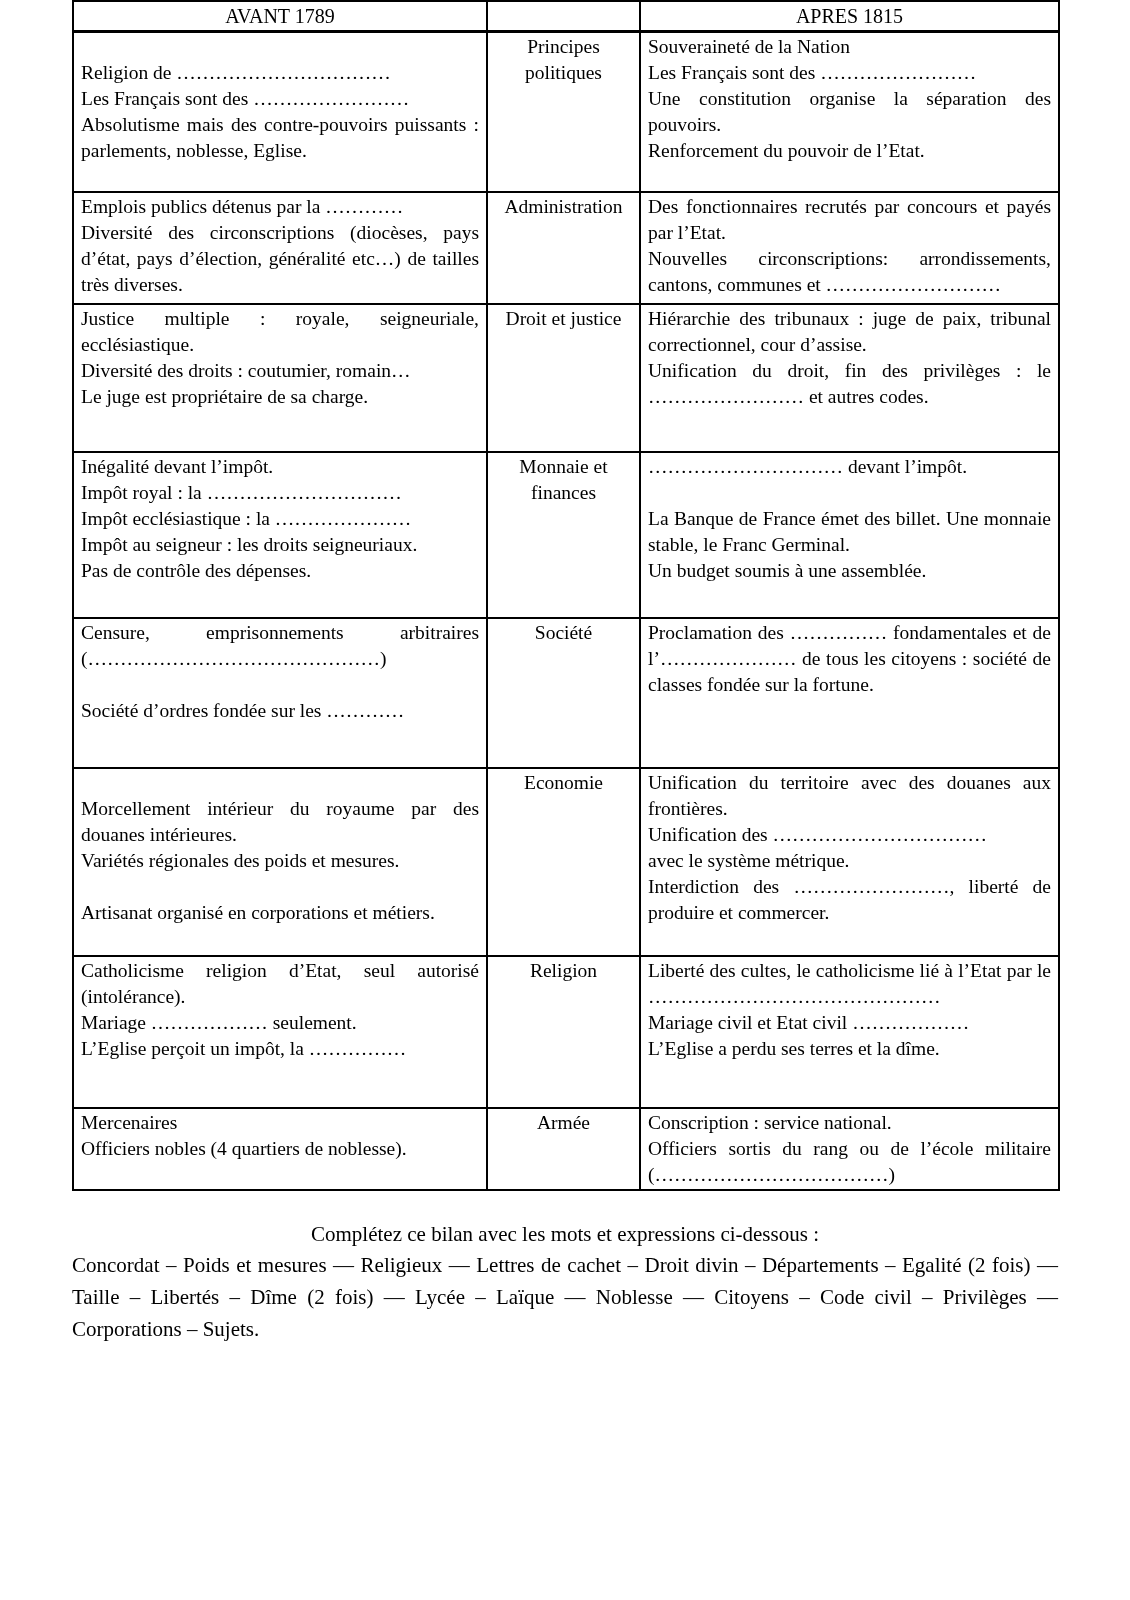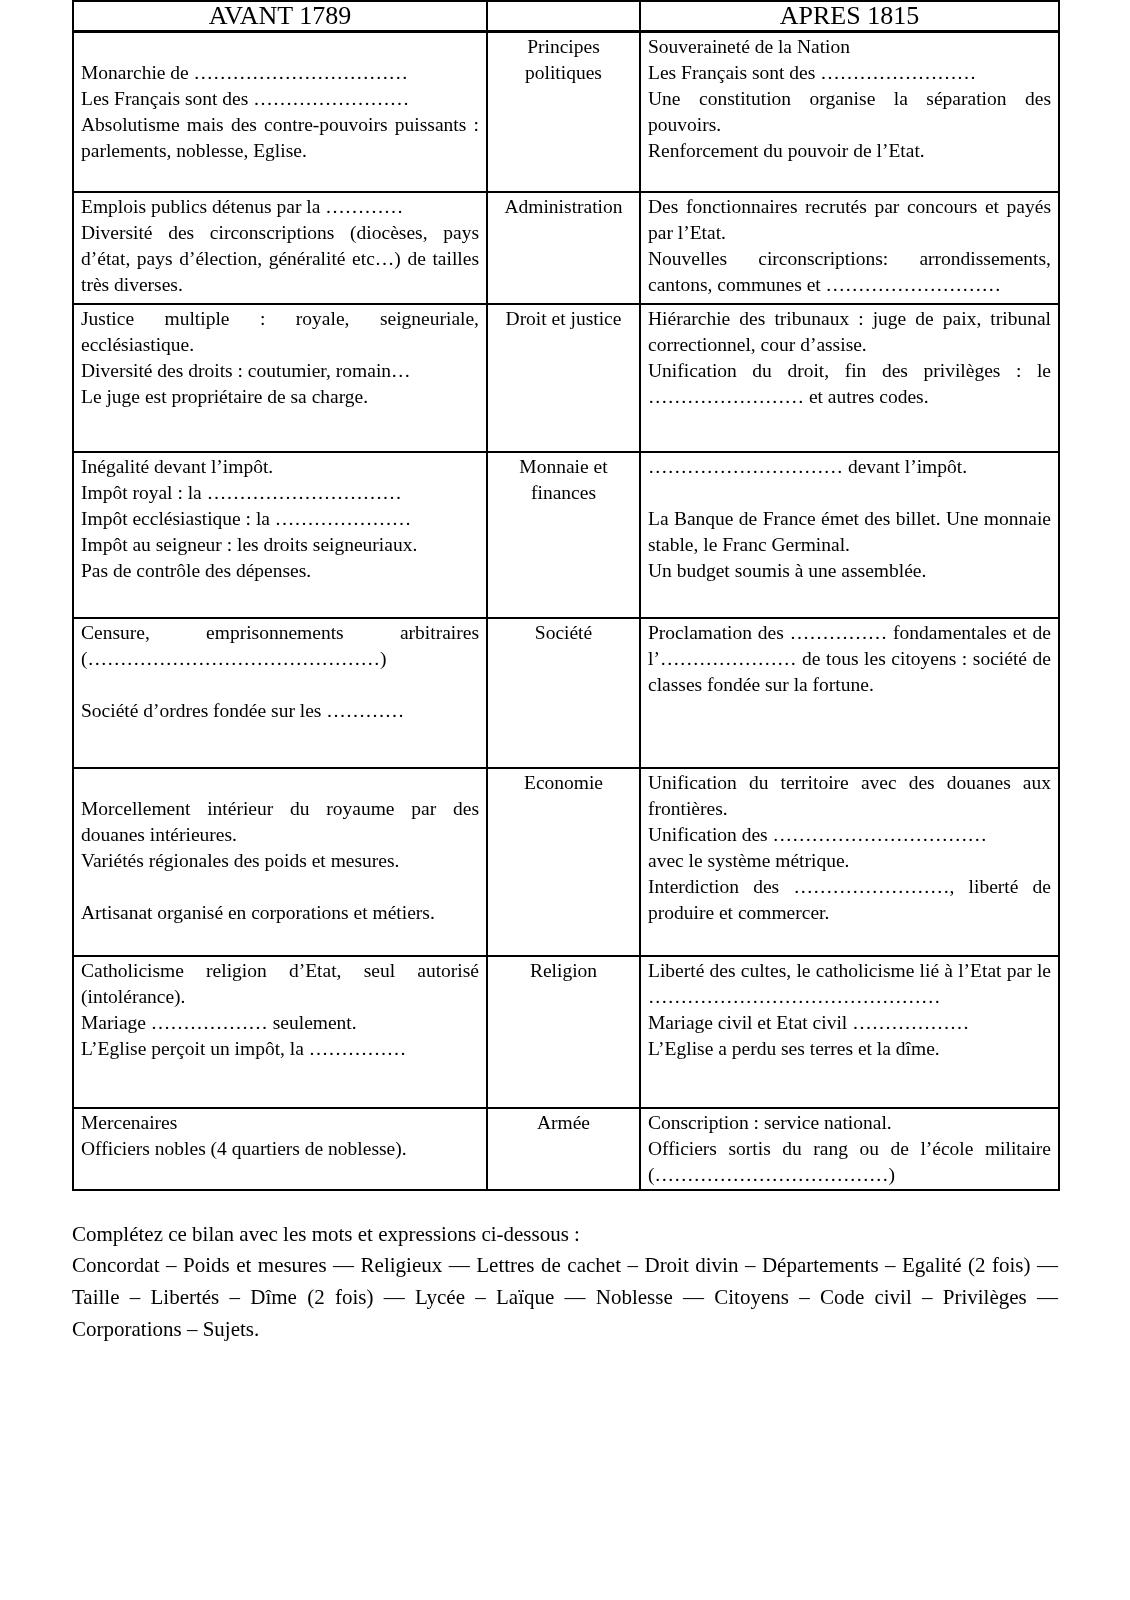"AVANT 1789" table.bilan thead th { font-size: 26px -> 20px }
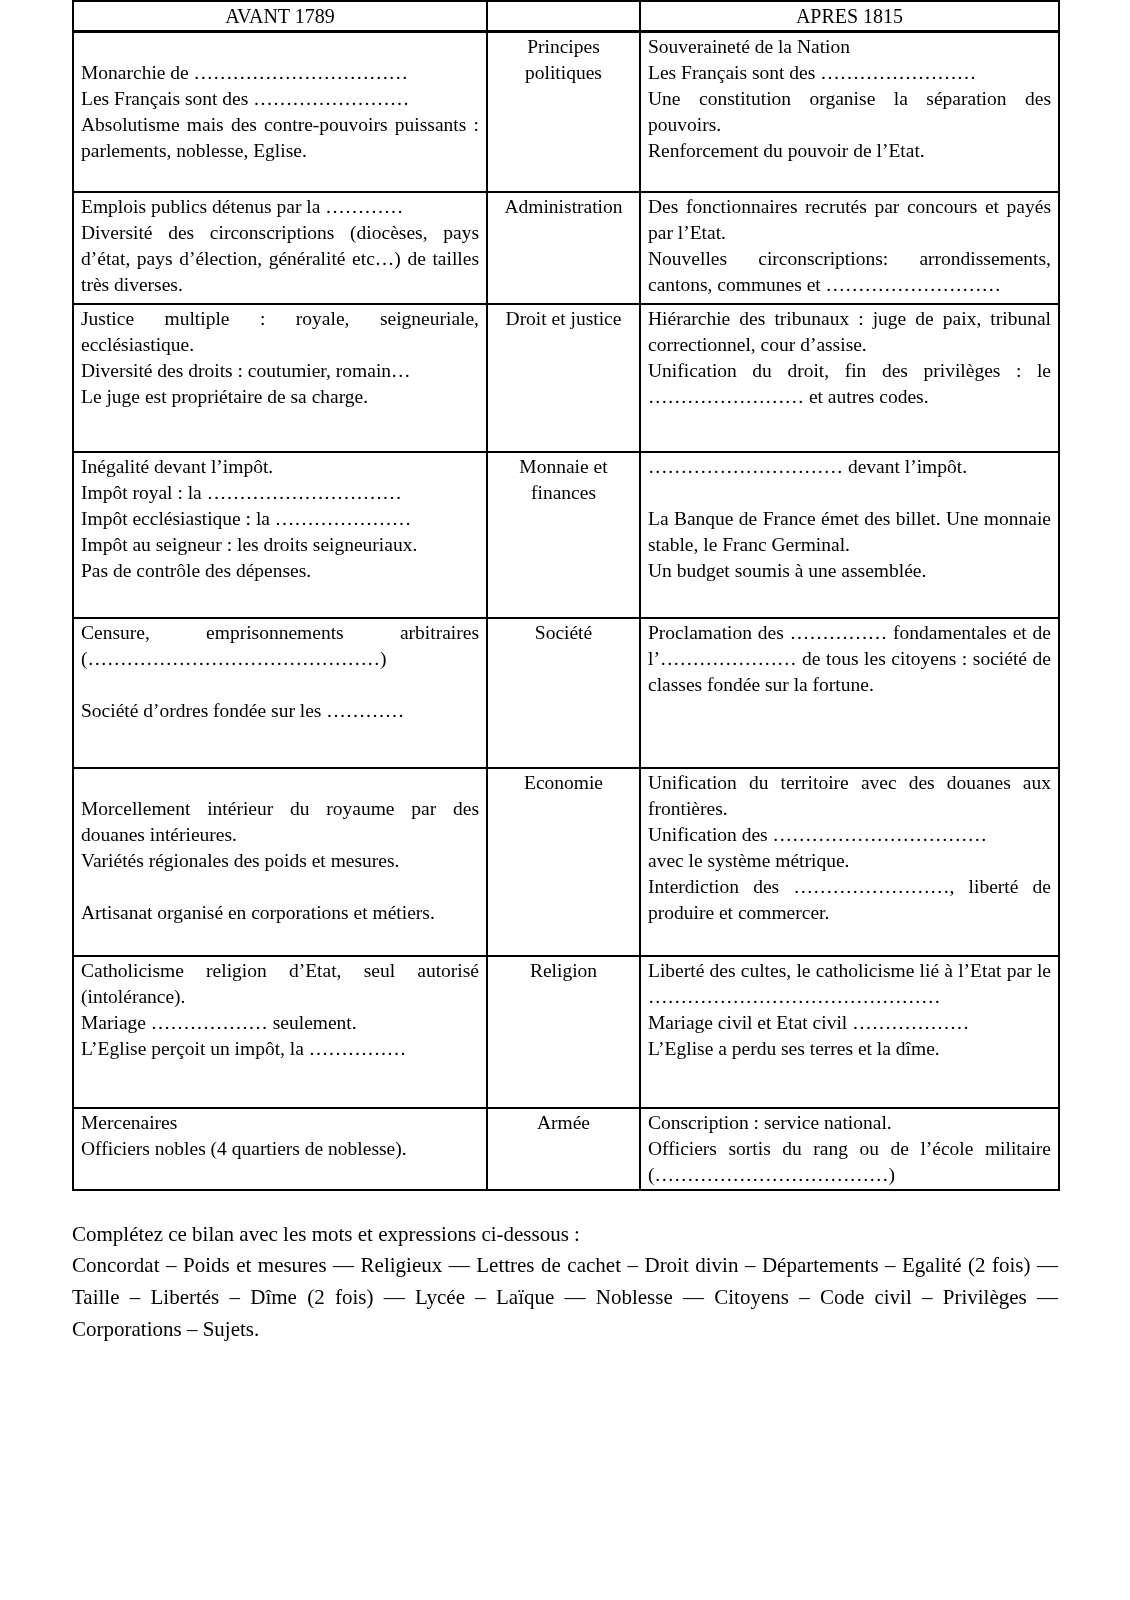"Monarchie de ……………………………" p { text: Monarchie -> Religion }
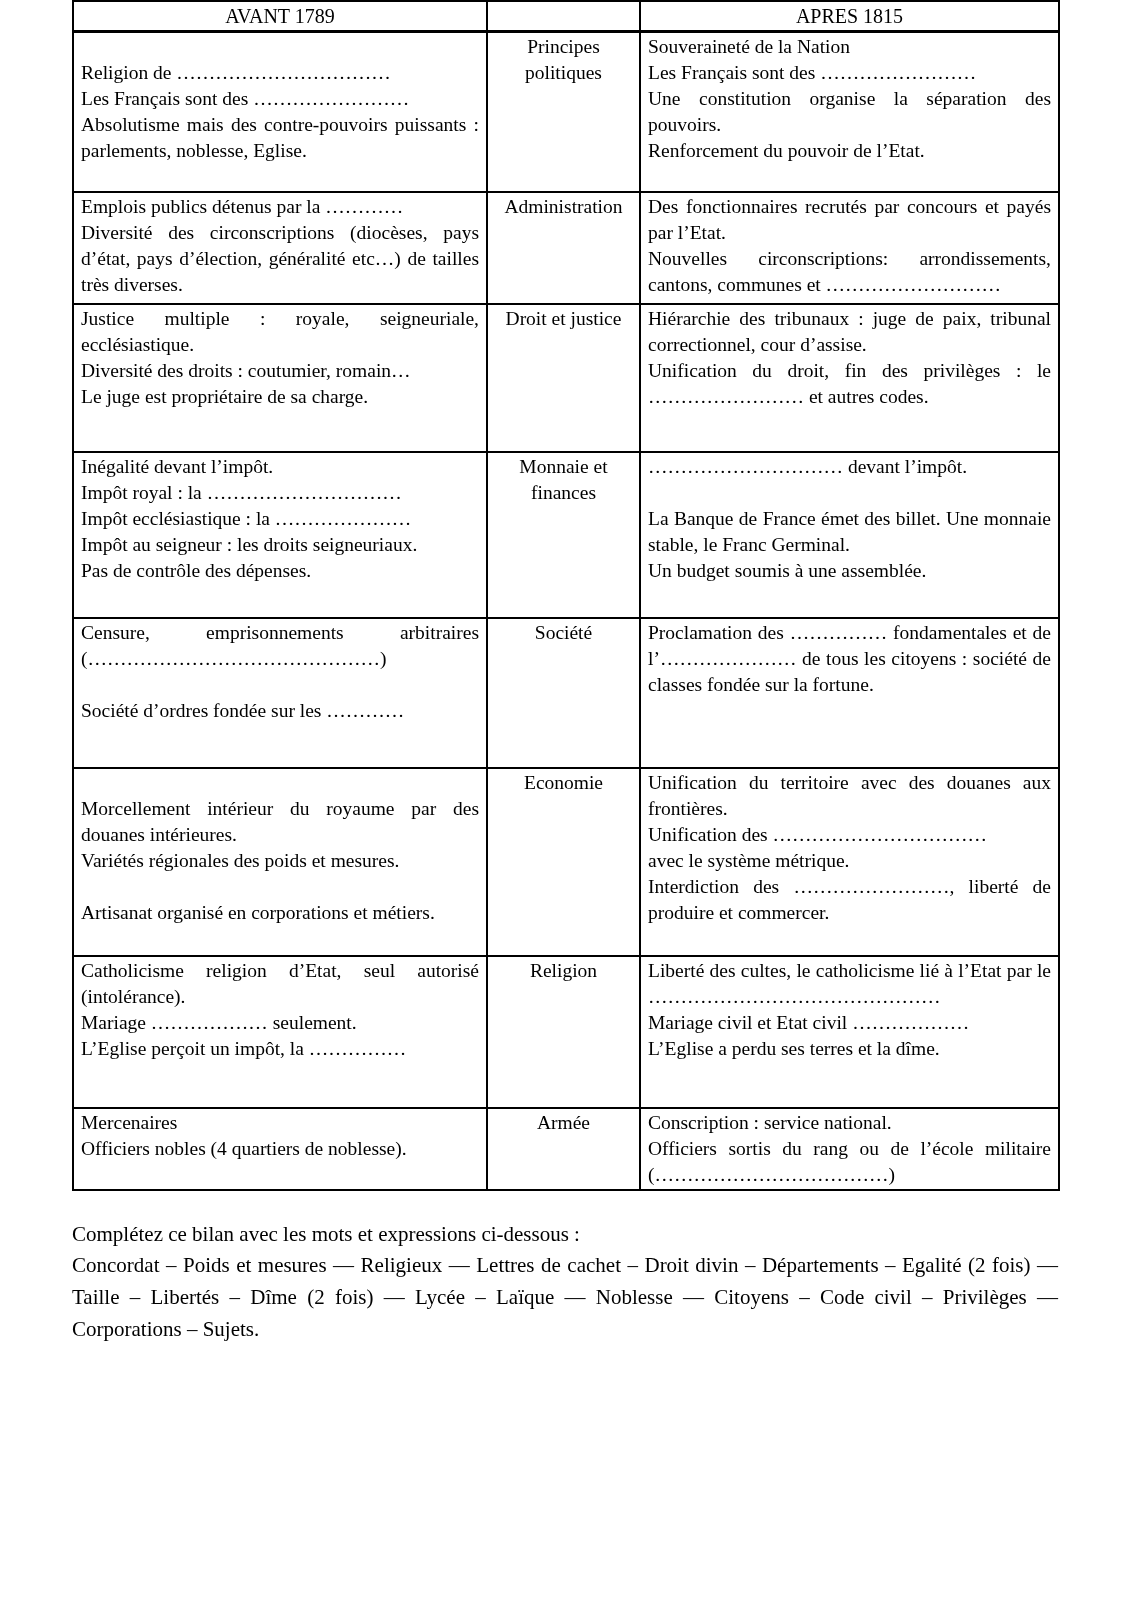"Complétez ce bilan avec les" .instruction { text-align: left -> center }
